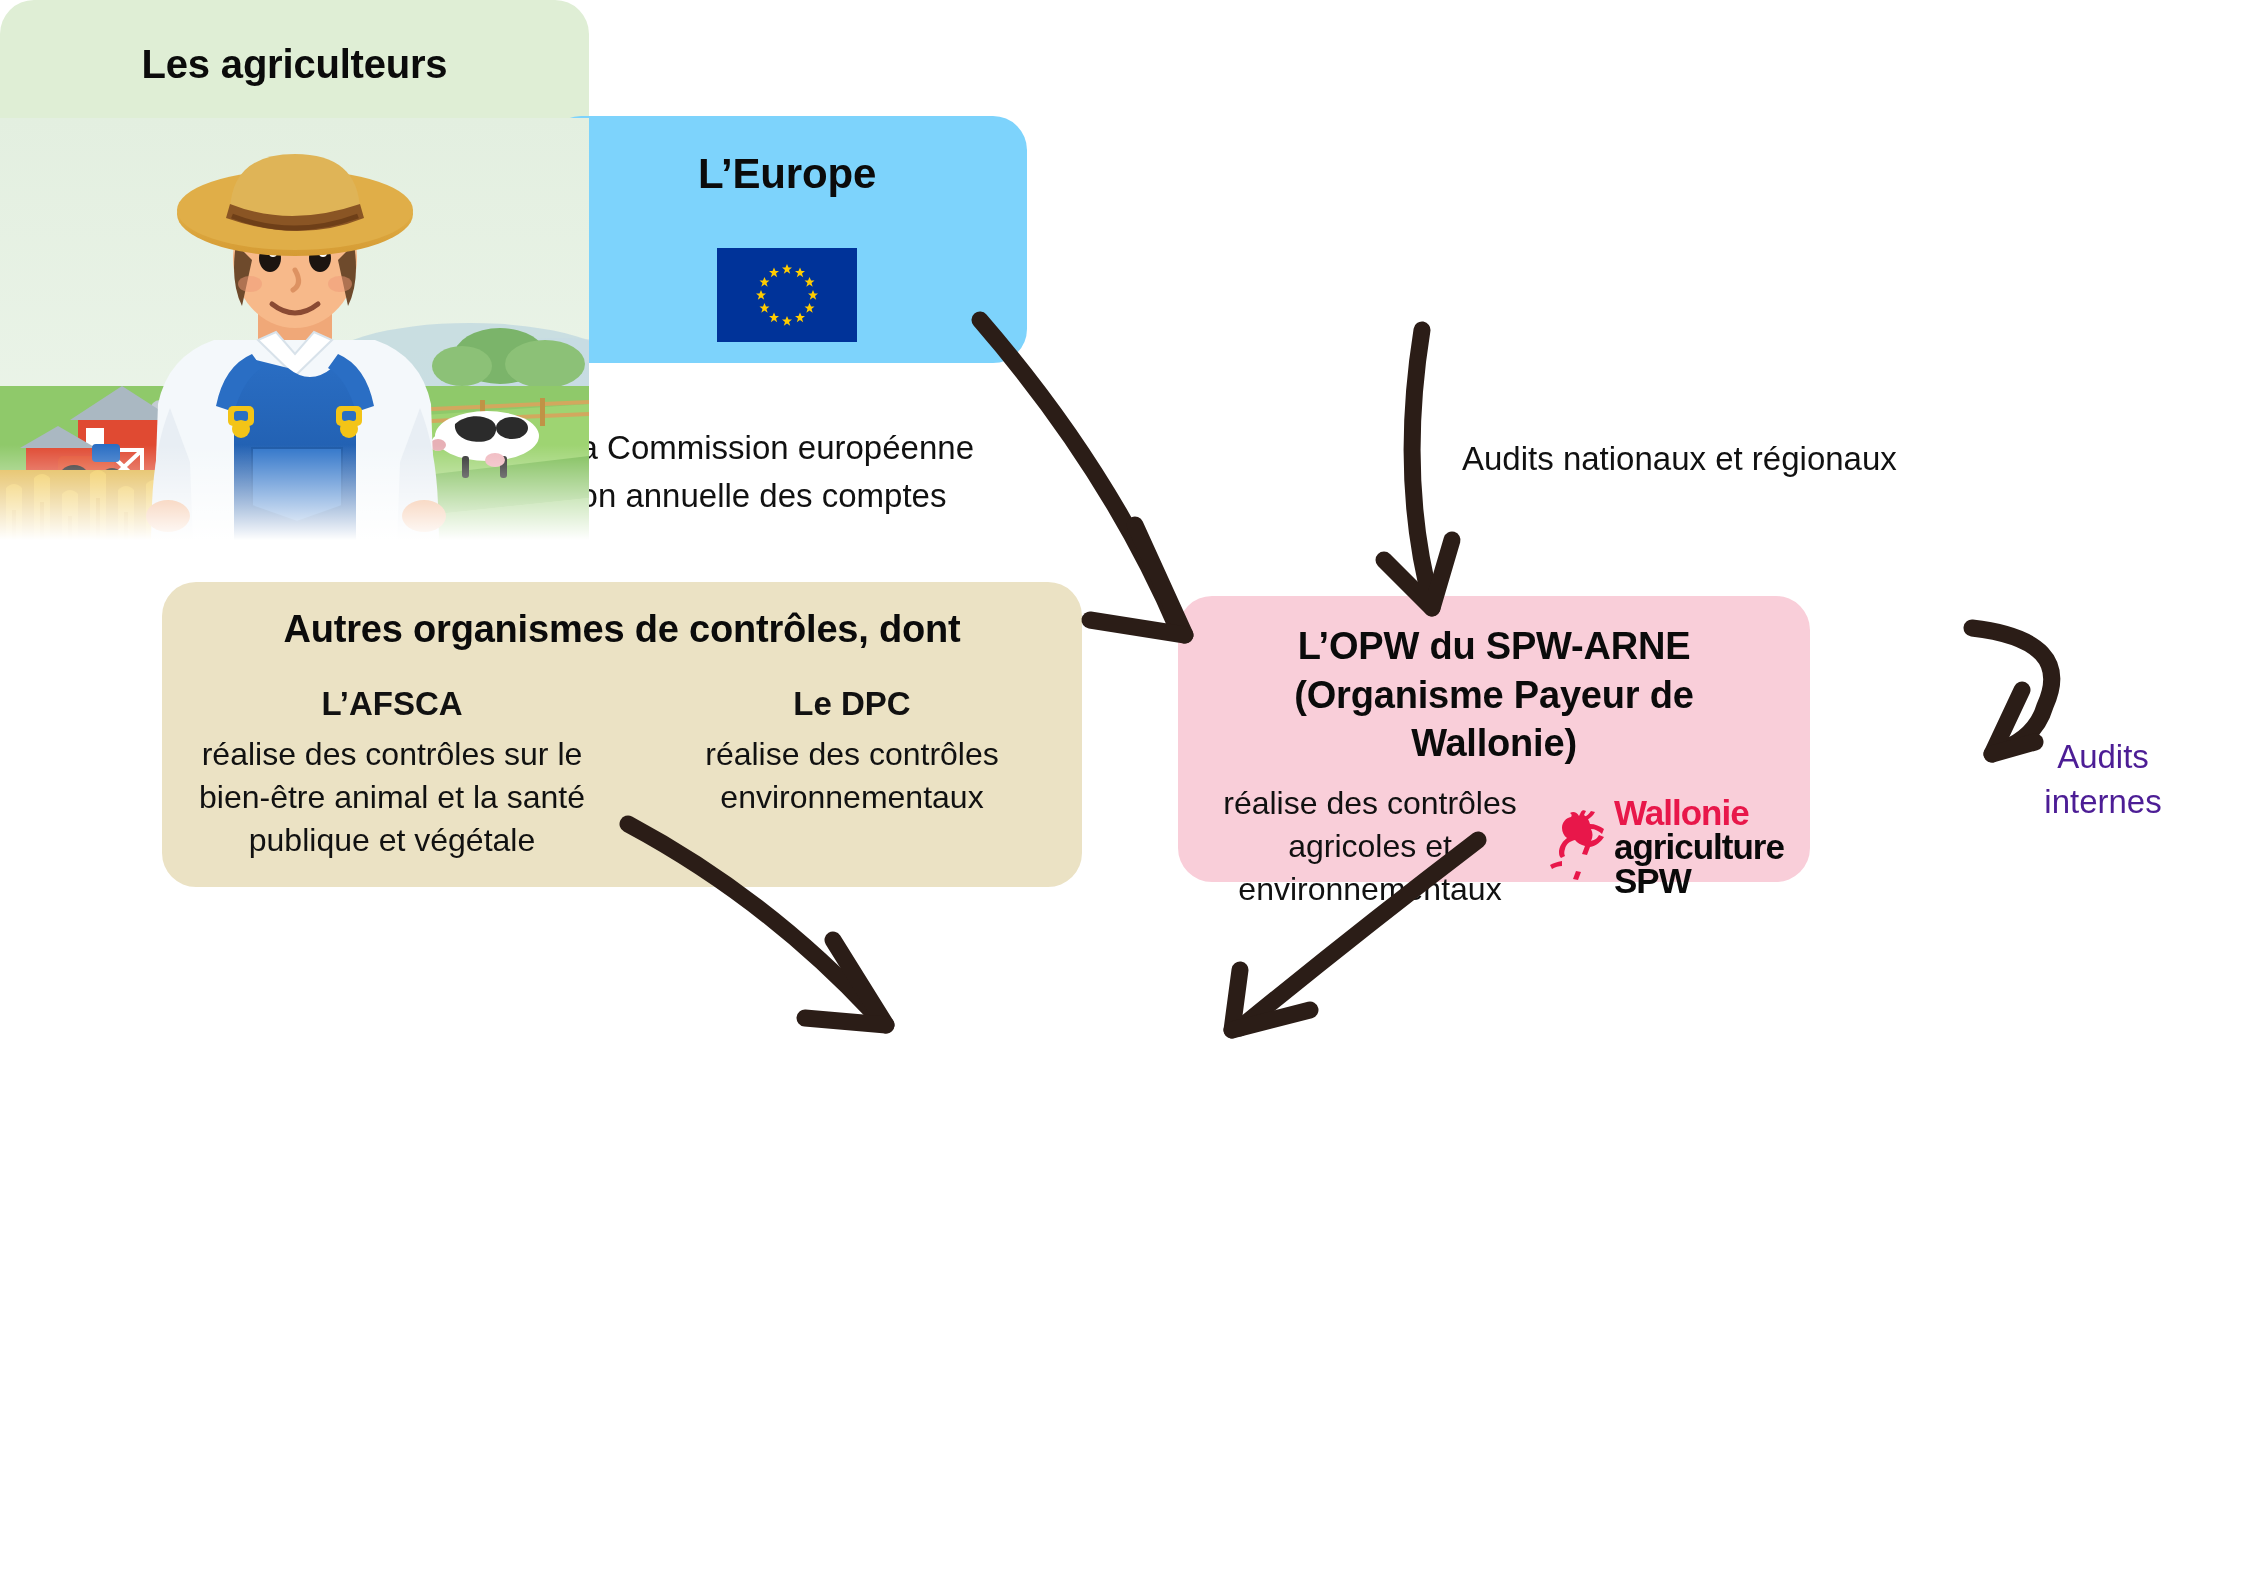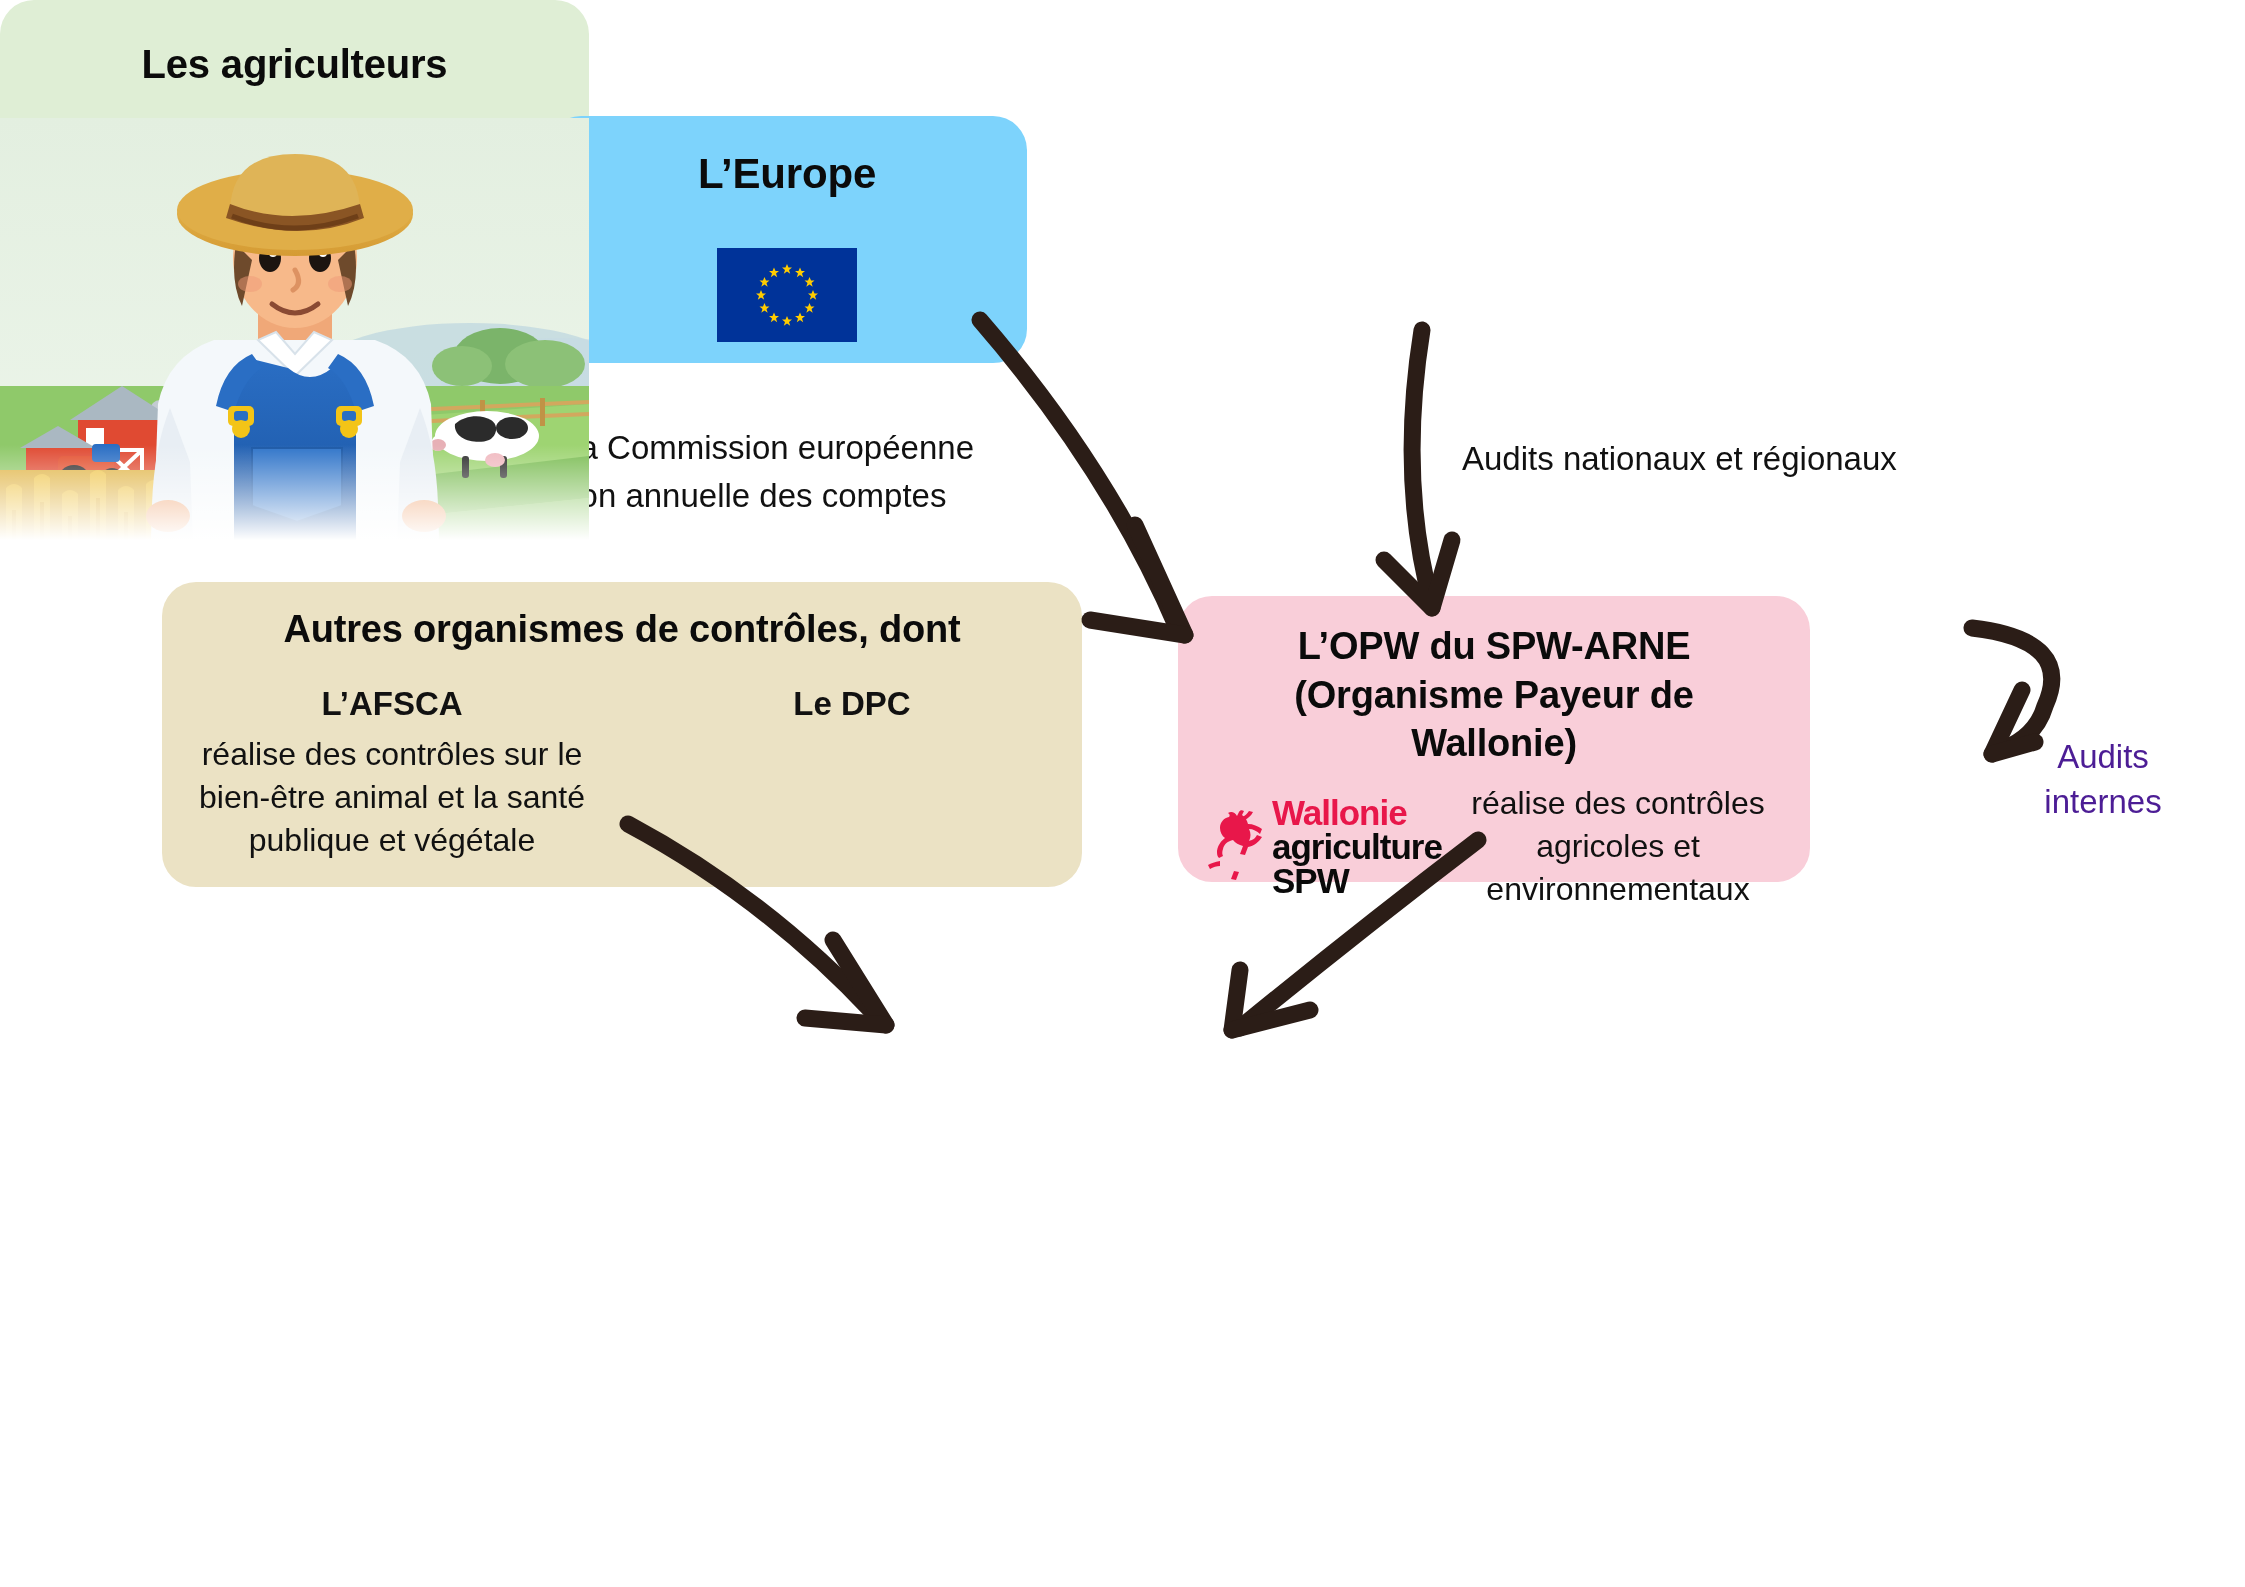"réalise des contrôles environnementaux" div.col-p { html: none -> <div>réalise des contrôles environnementaux</div> }
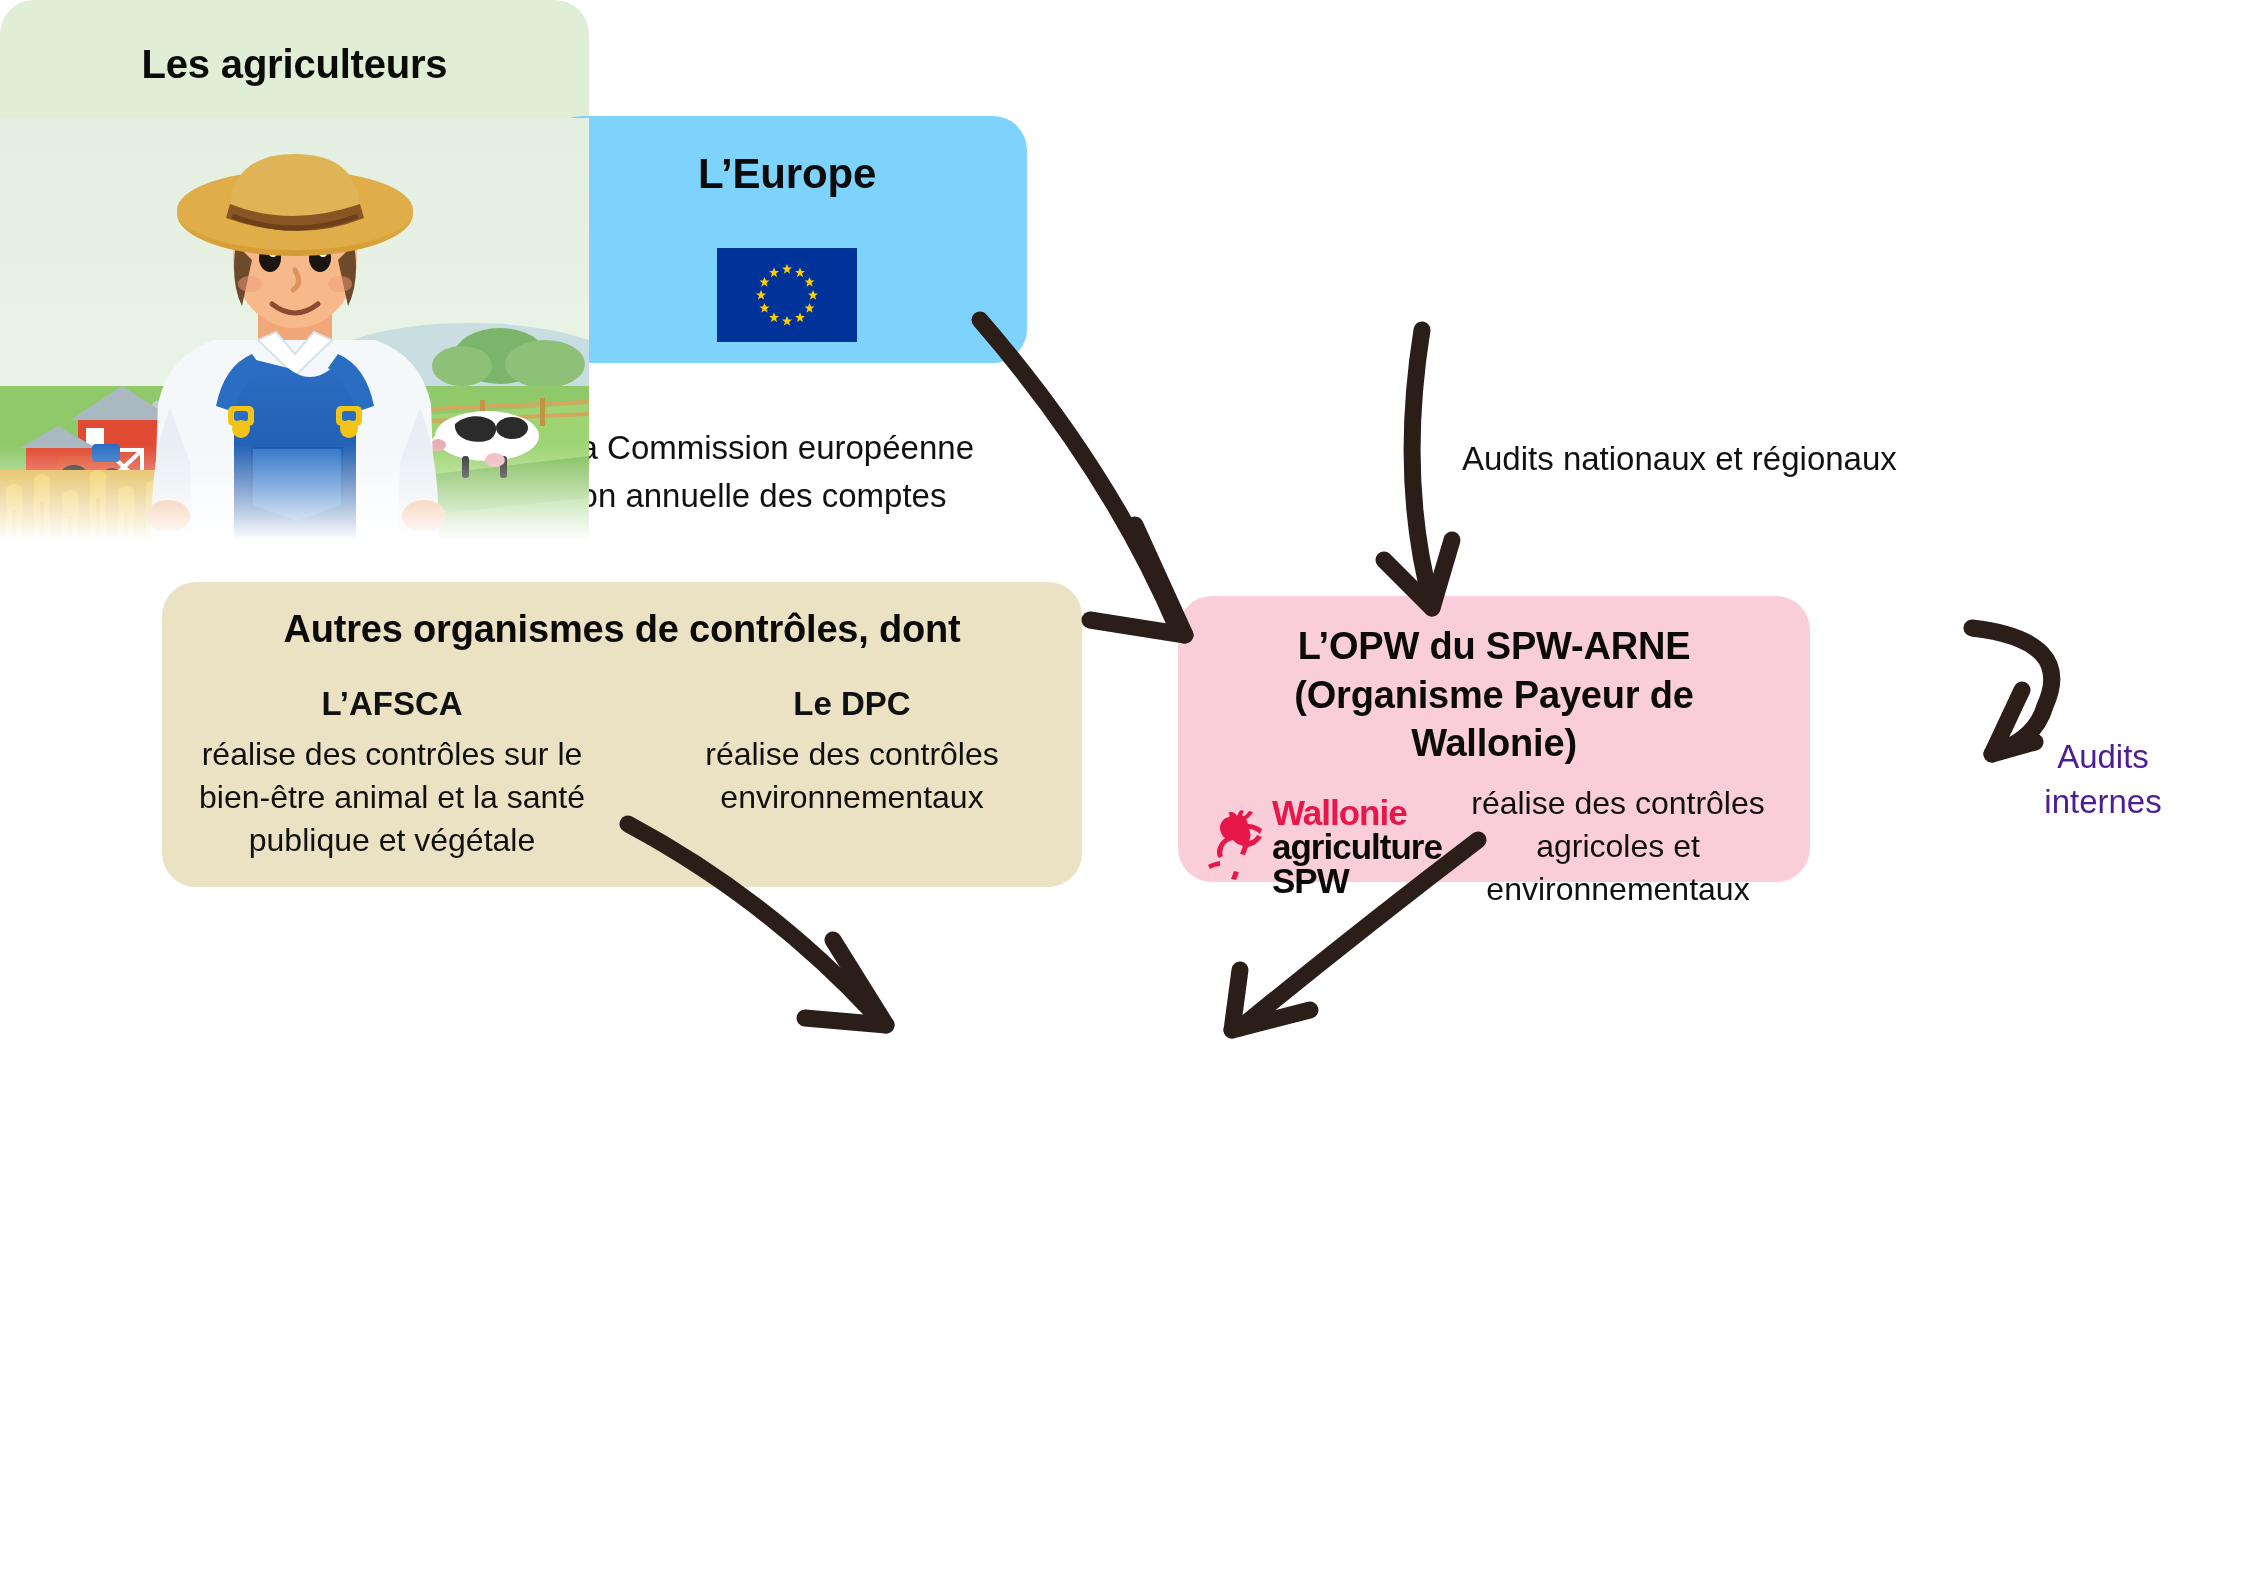"Wallonie" div { order: before "réalise des contrôles agricoles et" -> after "réalise des contrôles agricoles et" }
